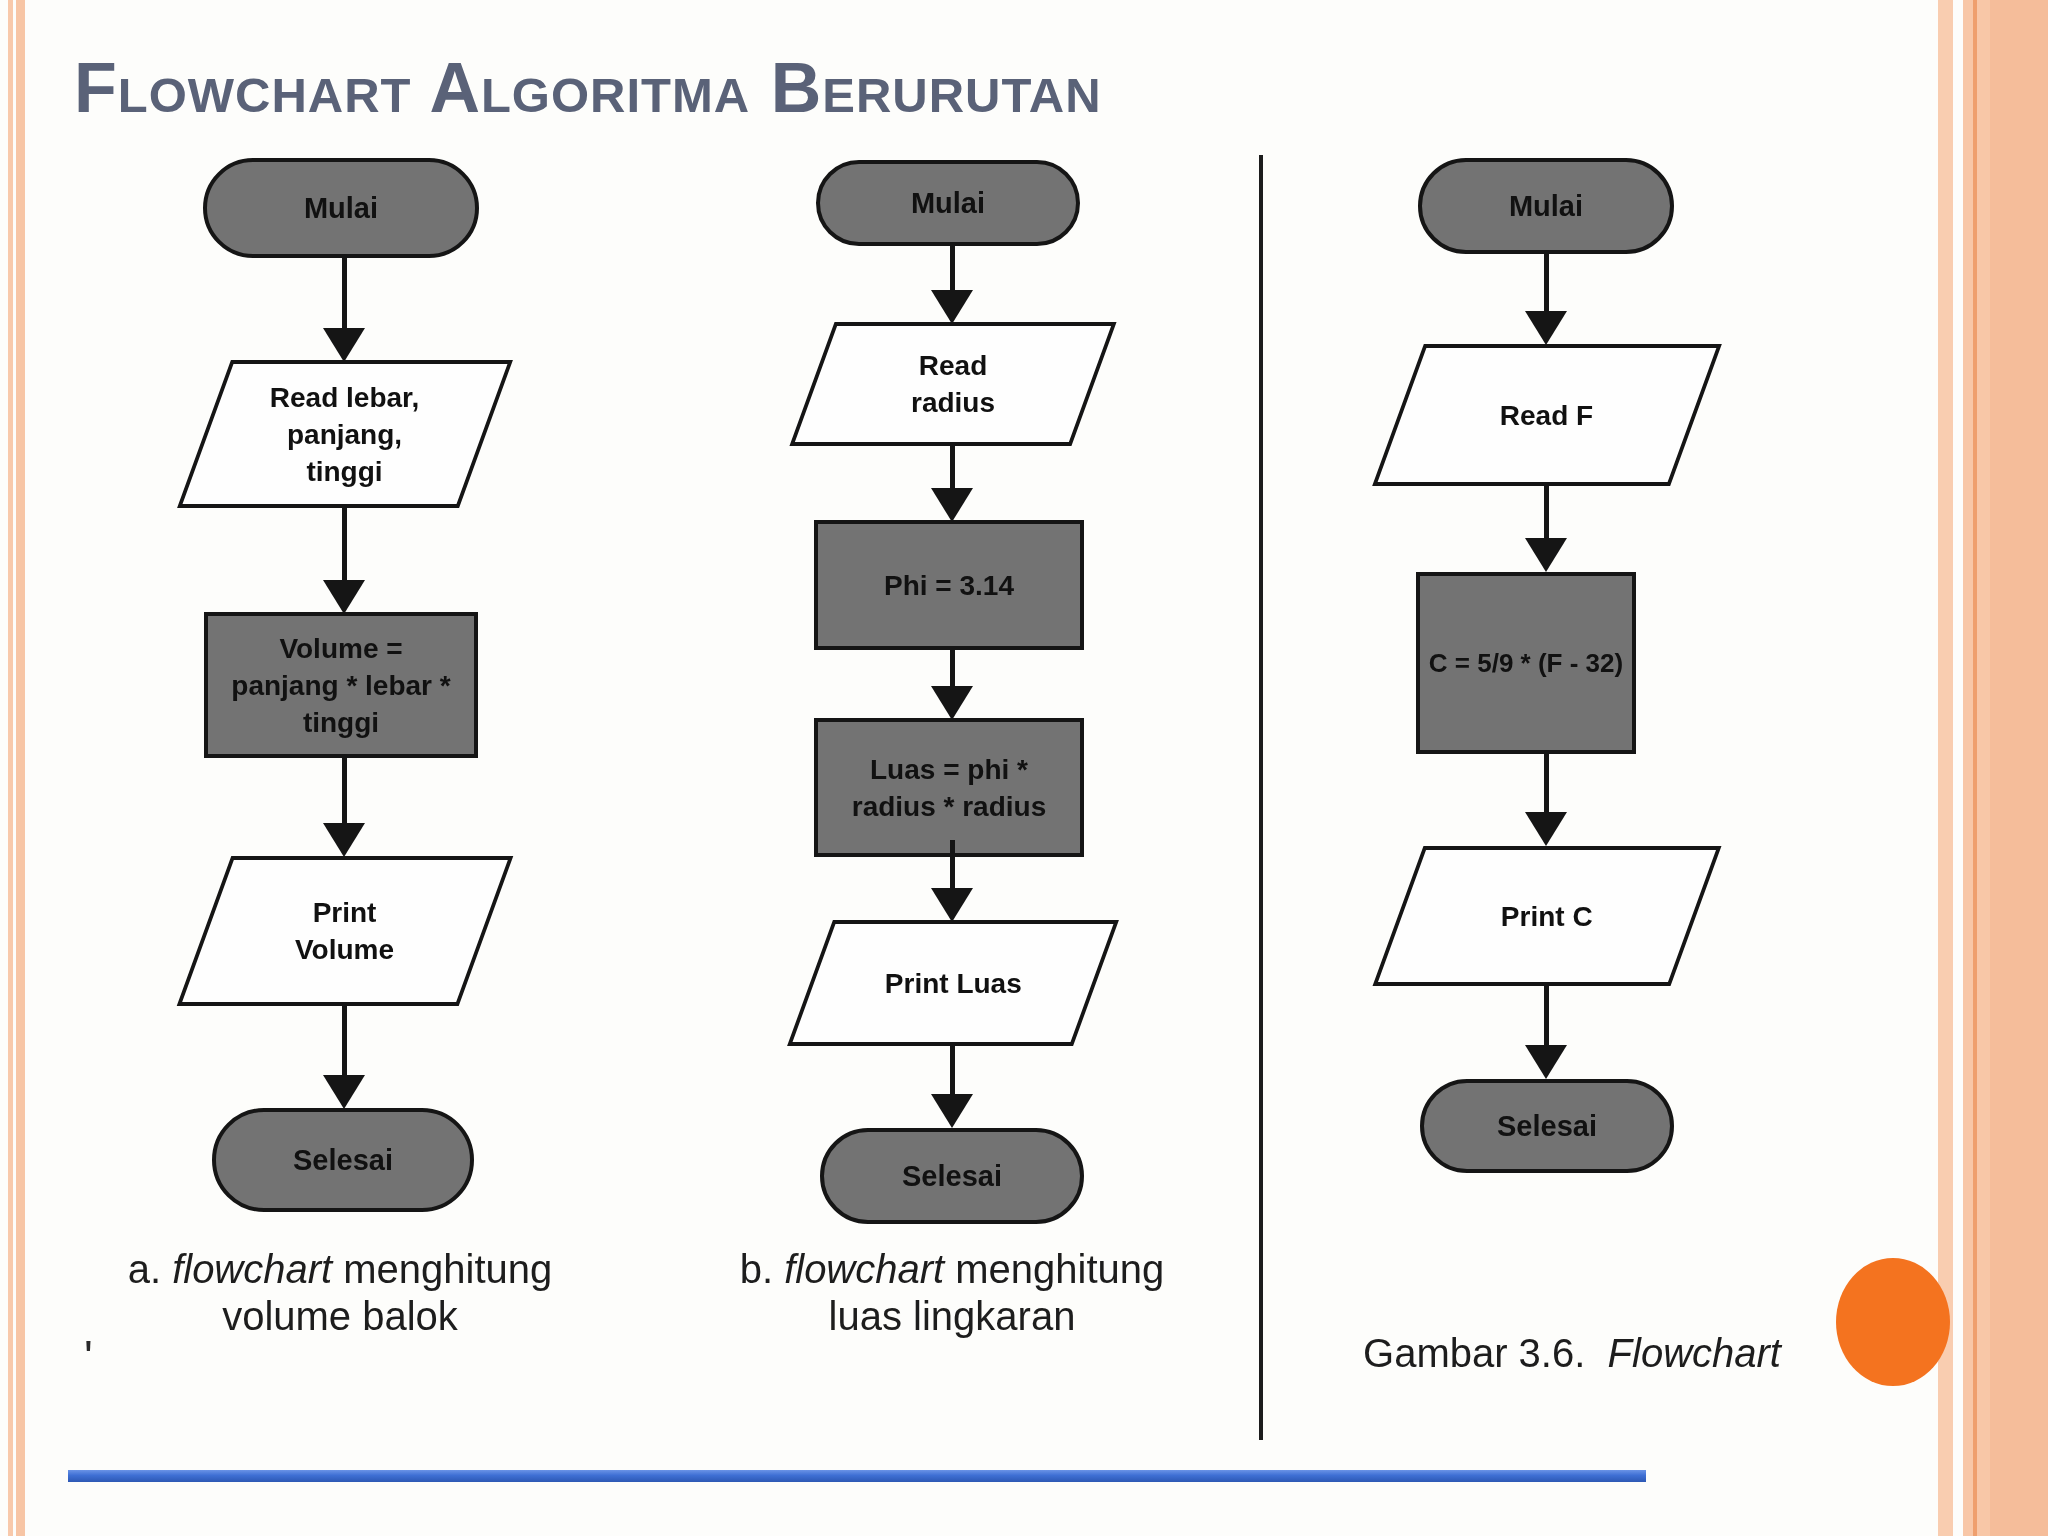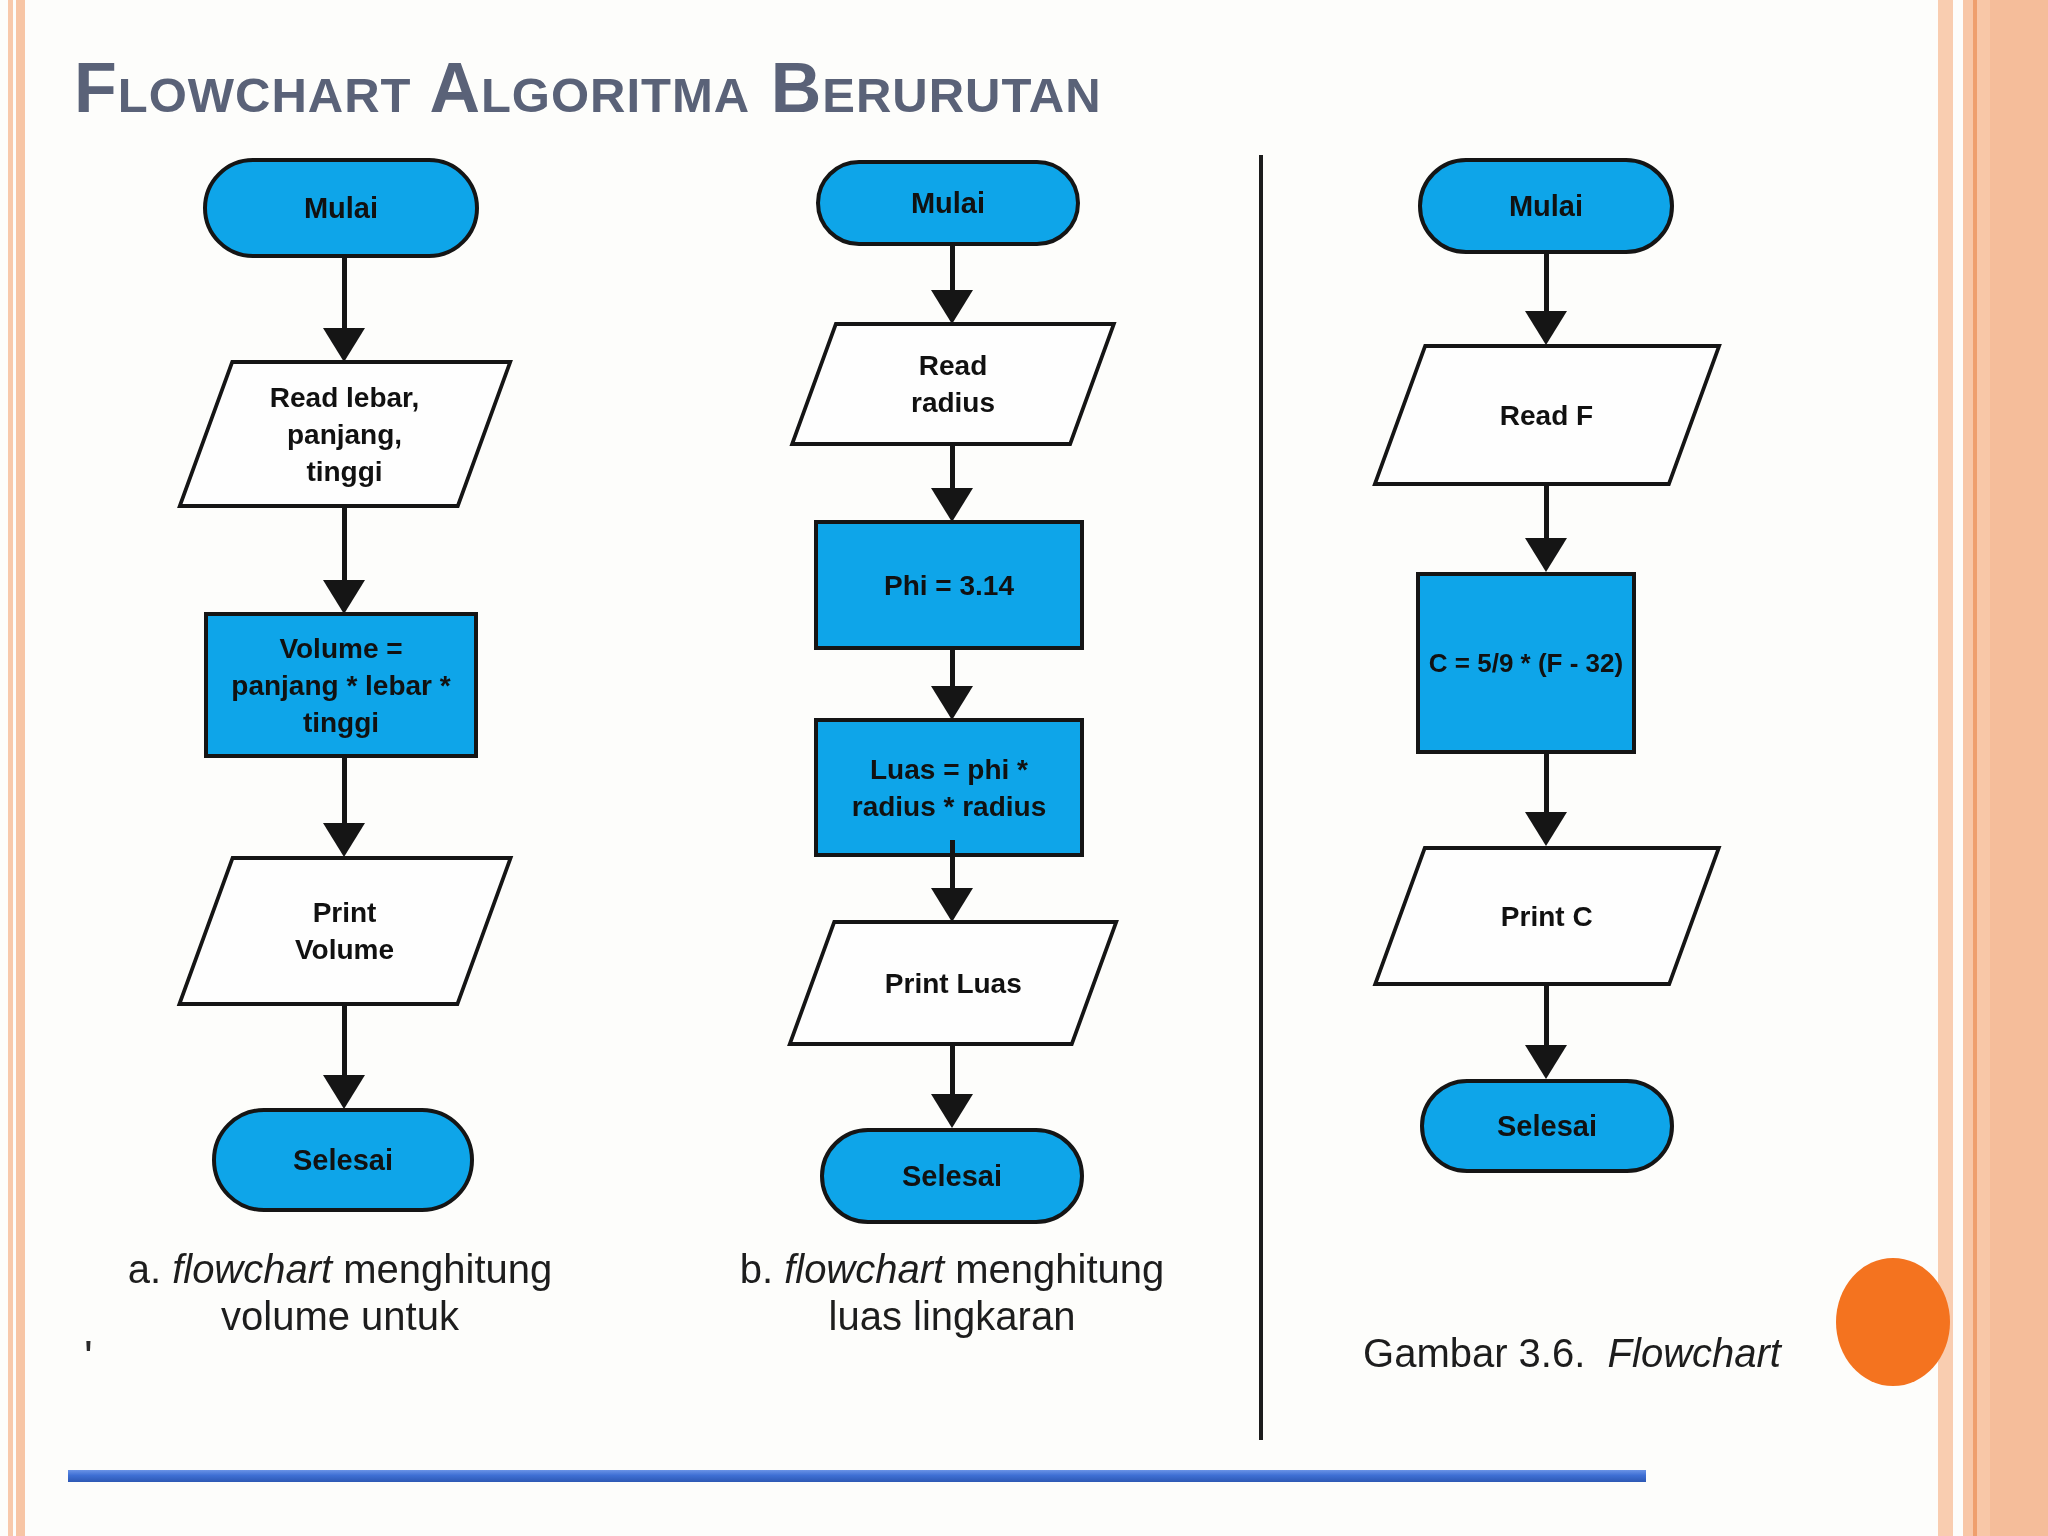"Mulai" .node { background: #0ea5e9 -> #737373 }
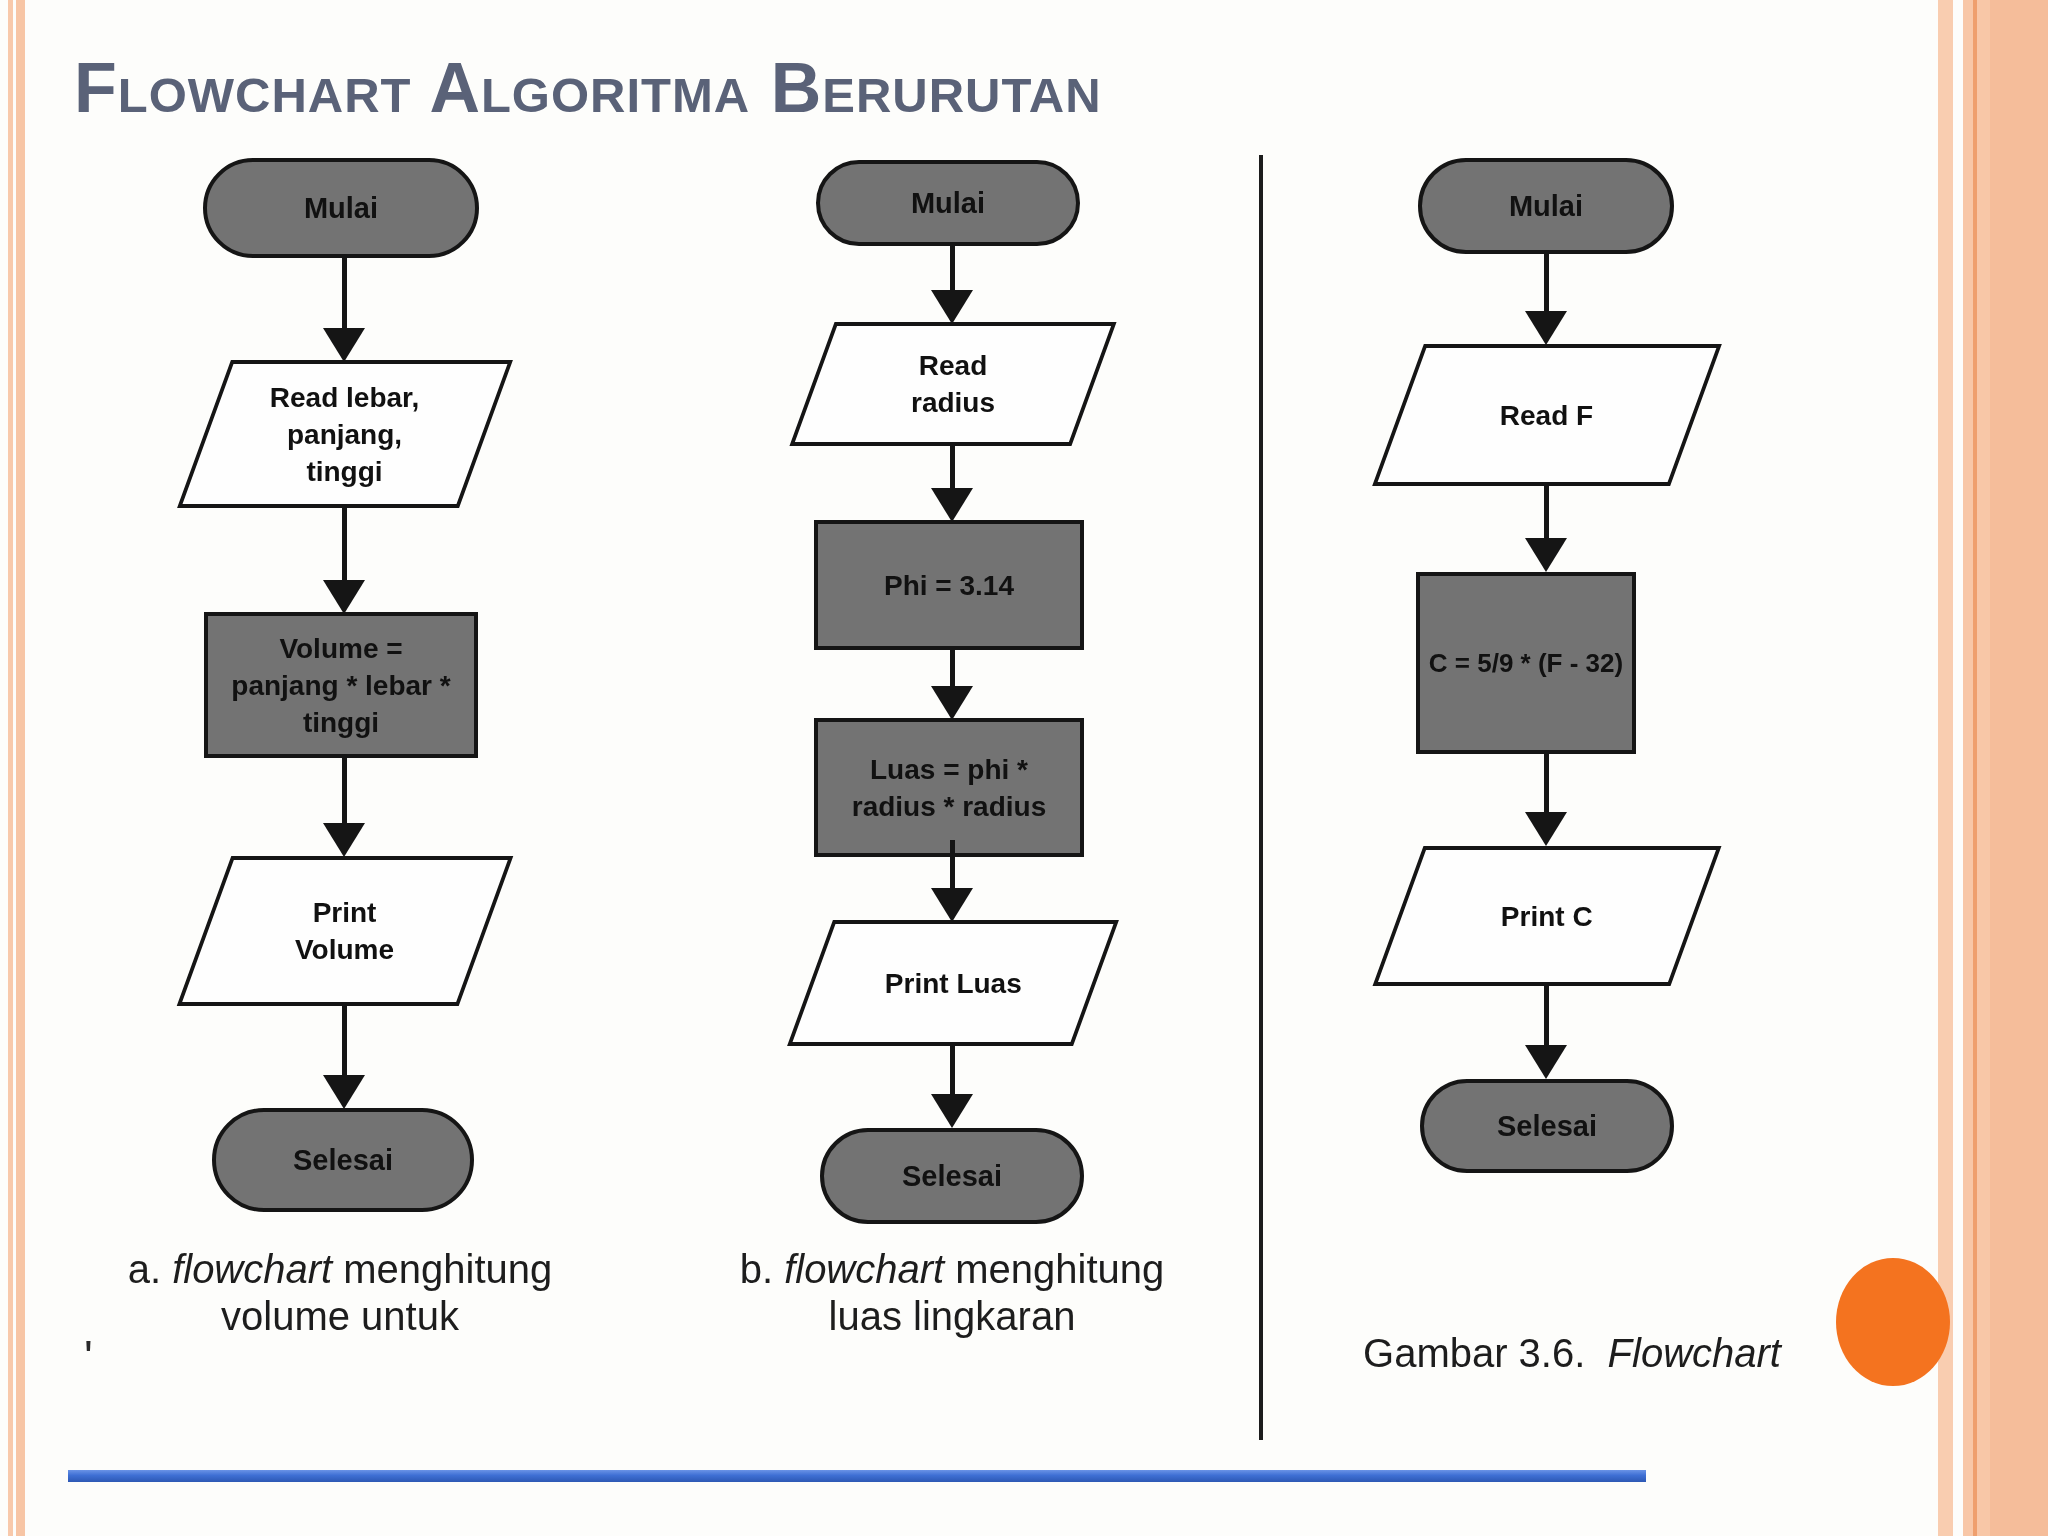"volume untuk" div { text: untuk -> balok }
